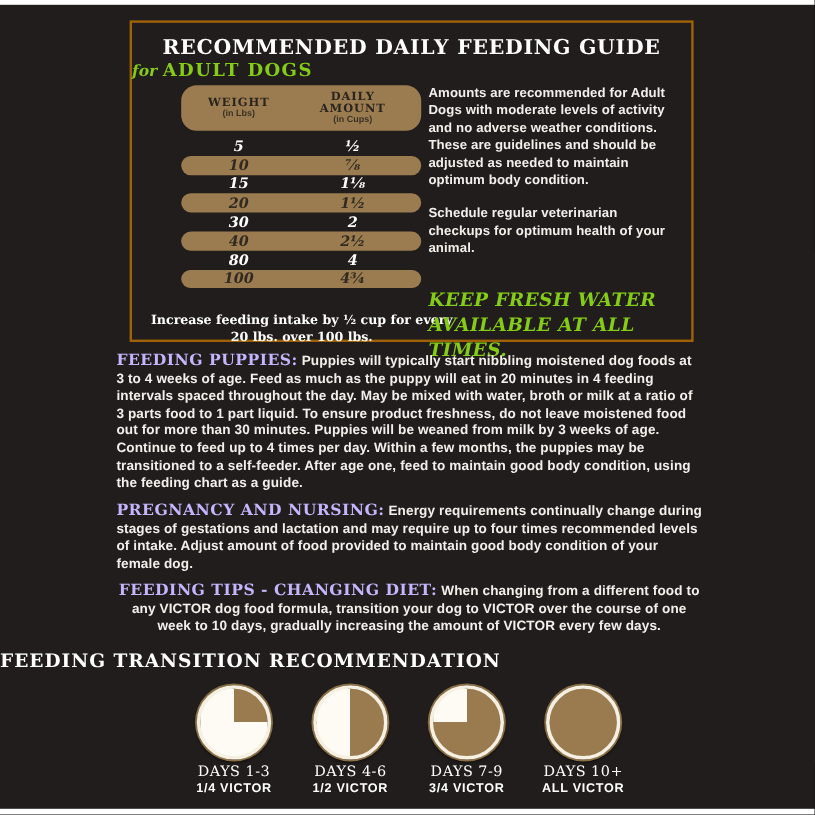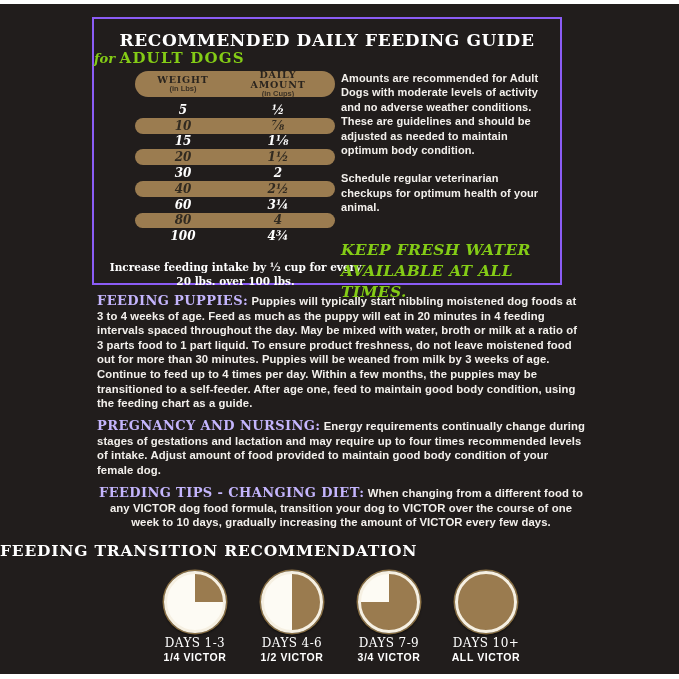"RECOMMENDED DAILY FEEDING GUIDE" .guide-box { border: 2px solid #8b5cf6 -> 2px solid #a16207; left: 92px -> 108px }
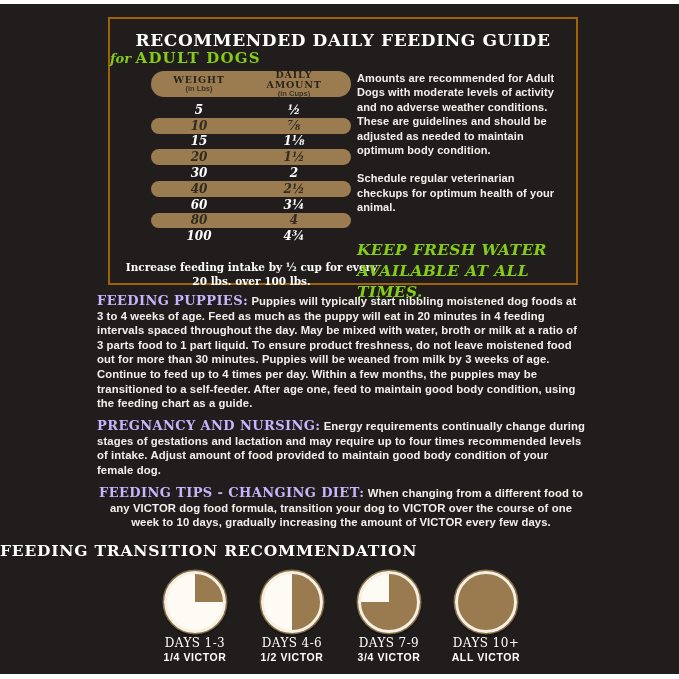"WEIGHT" .ft-header { height: 26px -> 38px }
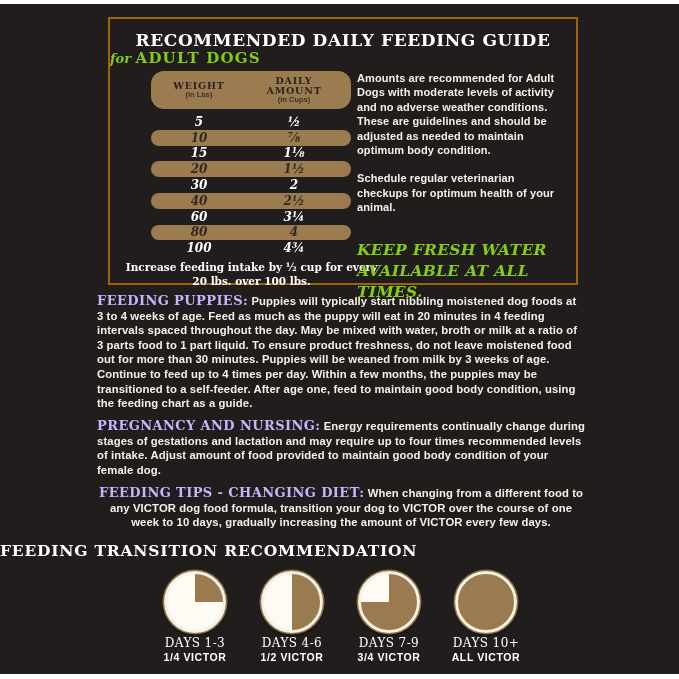"60" div.ft-row { html: <div> <div>60</div> <div>3¼</div> </div> -> none }
